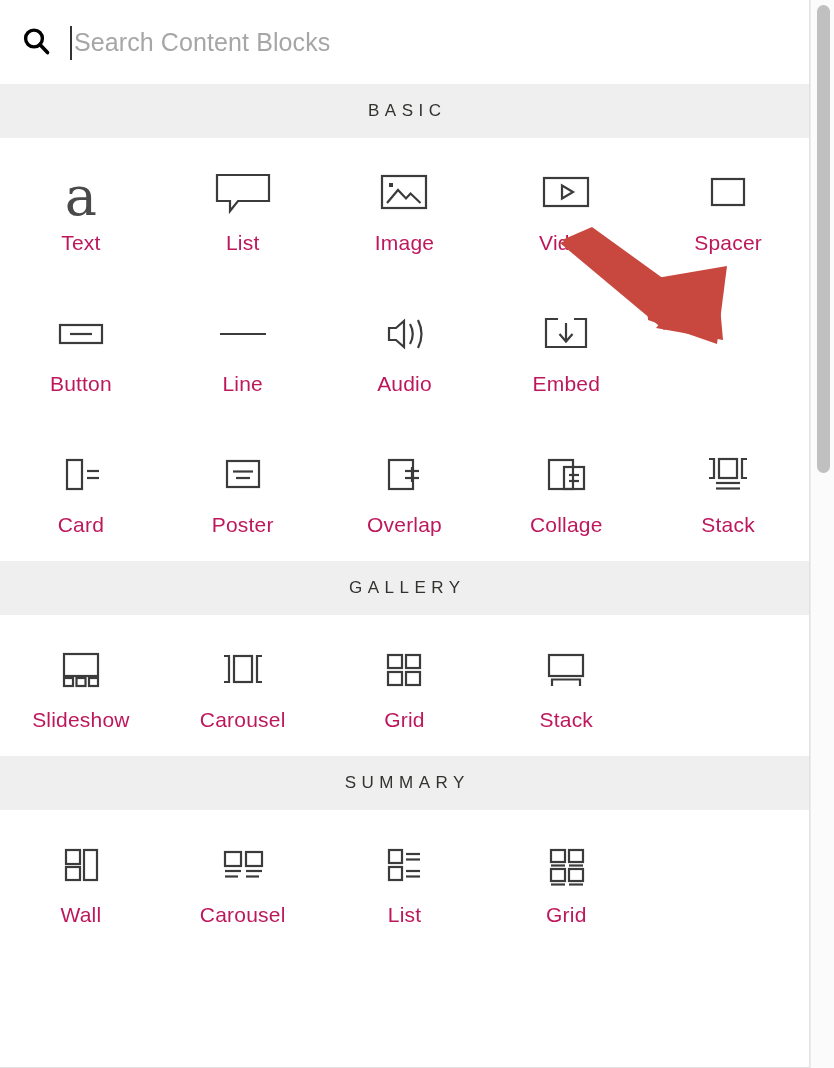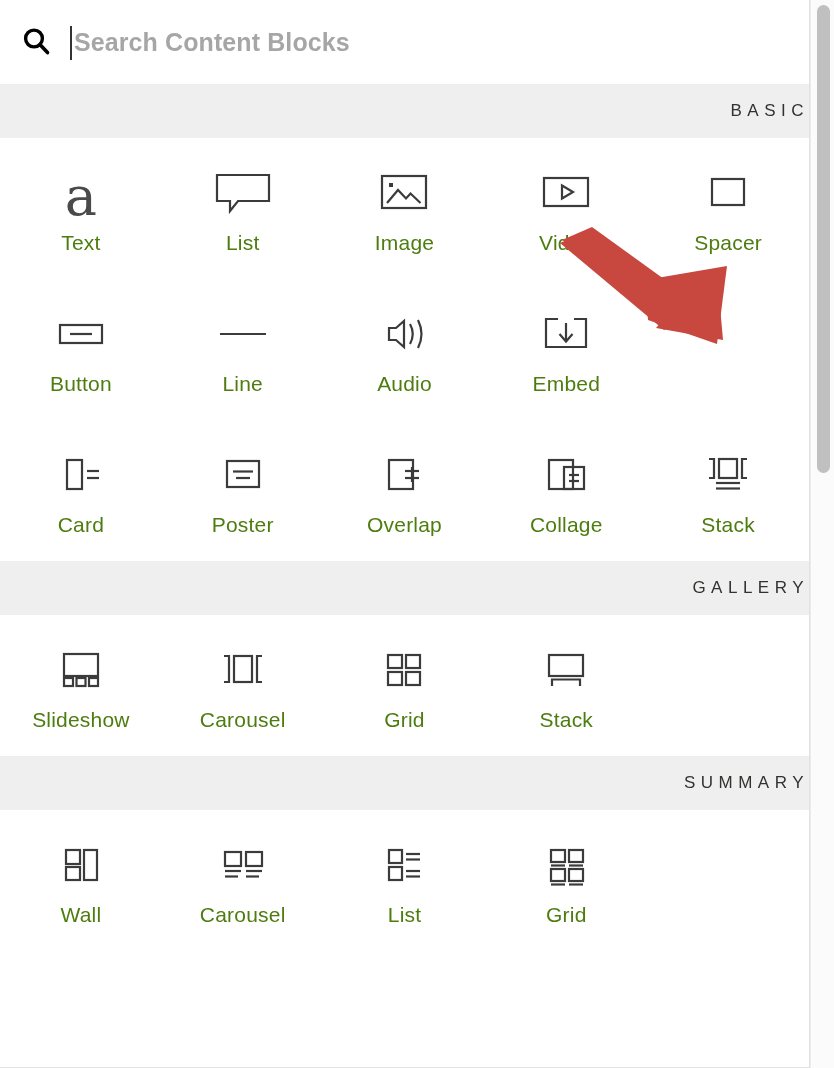"Search Content Blocks" .search-placeholder { font-weight: 700 -> 400 }
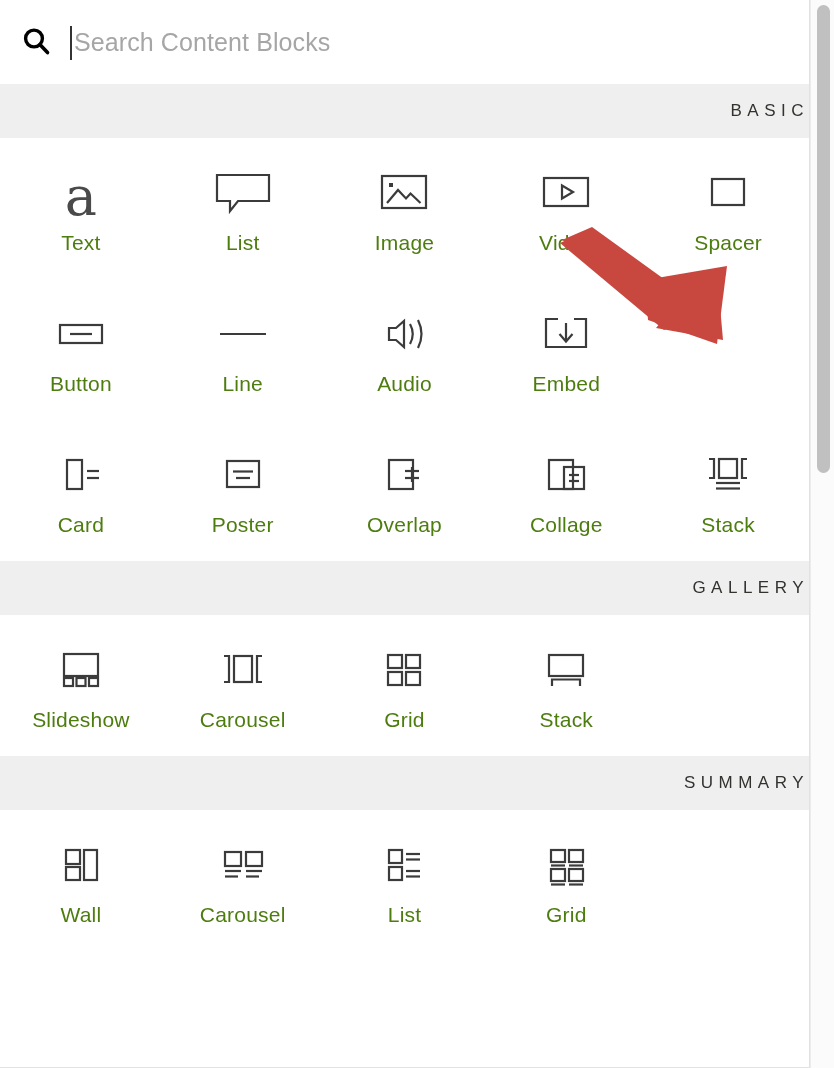"BASIC" .section-header { justify-content: flex-end -> center }
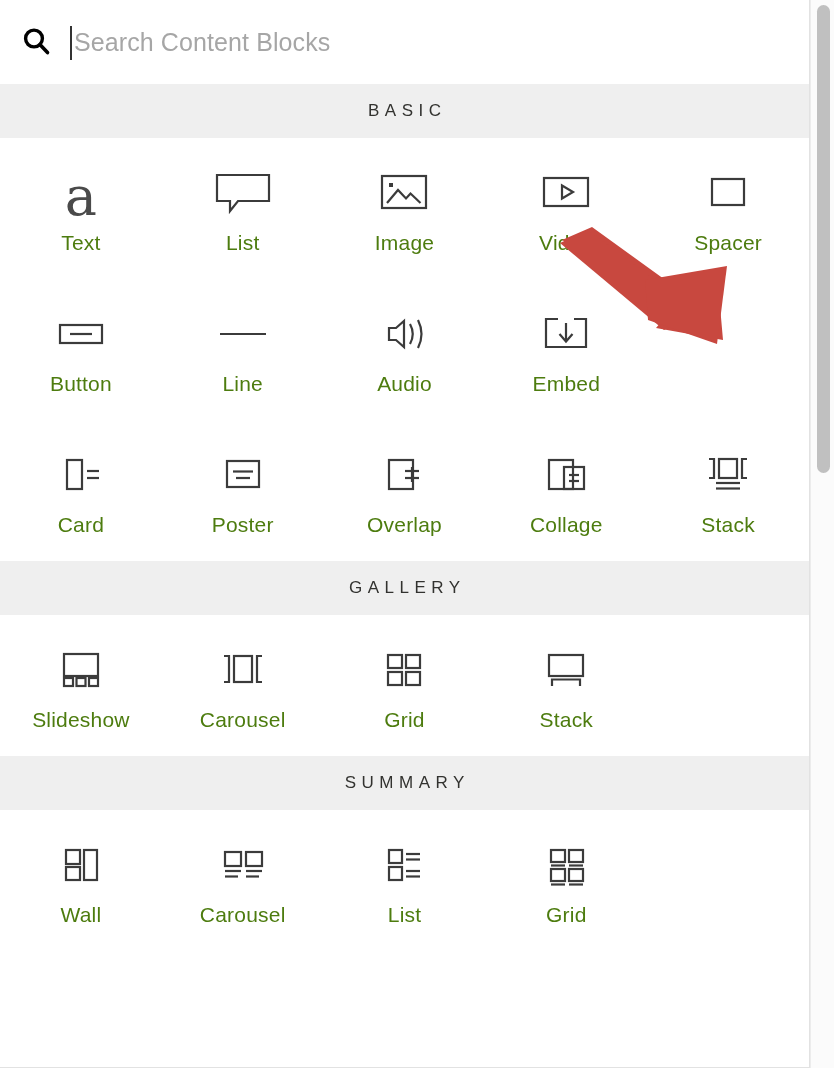"Text" .block .caption { color: #4d7c0f -> #be185d }
